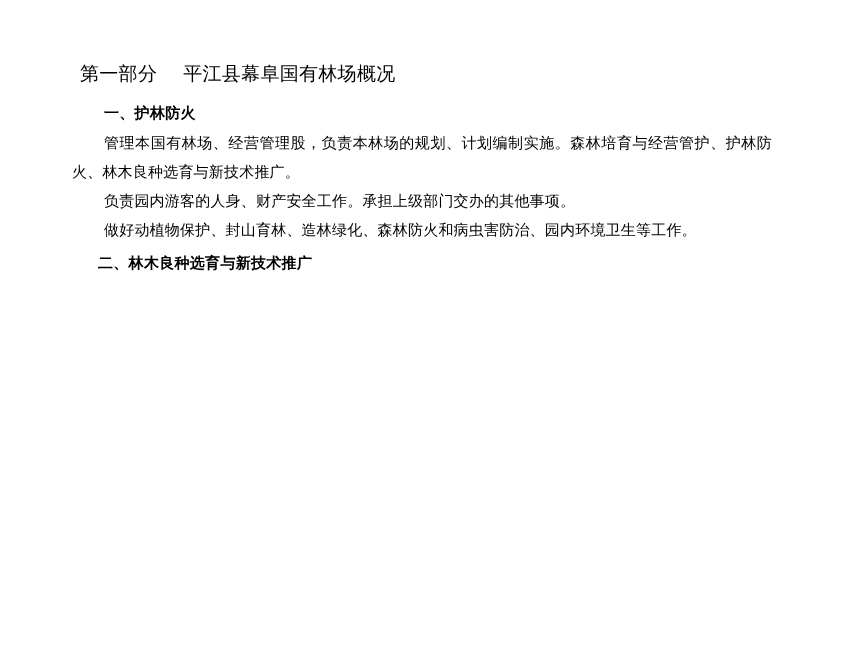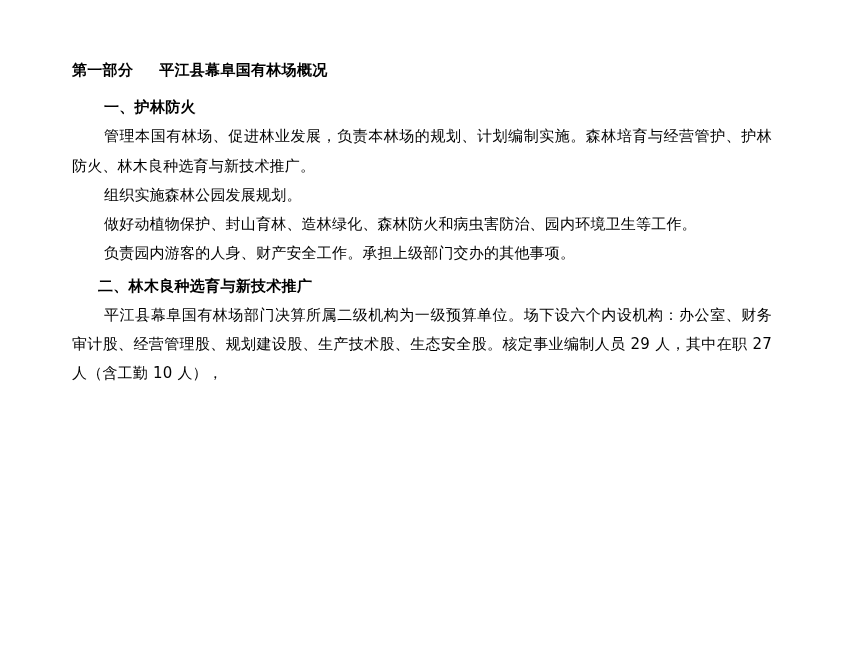"第一部分 平江县幕阜国有林场概况" .heading-1 { font-size: 15px -> 19px; font-weight: bold -> normal; margin: 0 0 12px 0 -> 0 0 12px 8px }
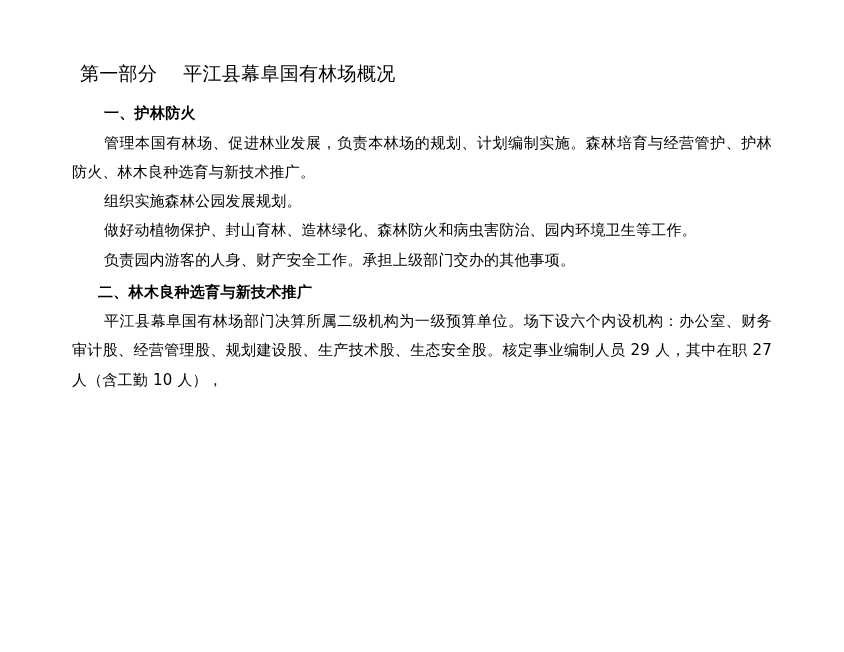"管理本国有林场、促进林业发展，负责本林场的规划、计划编制实施。森林培育与经营管护" p.para { text: 促进林业发展 -> 经营管理股 }
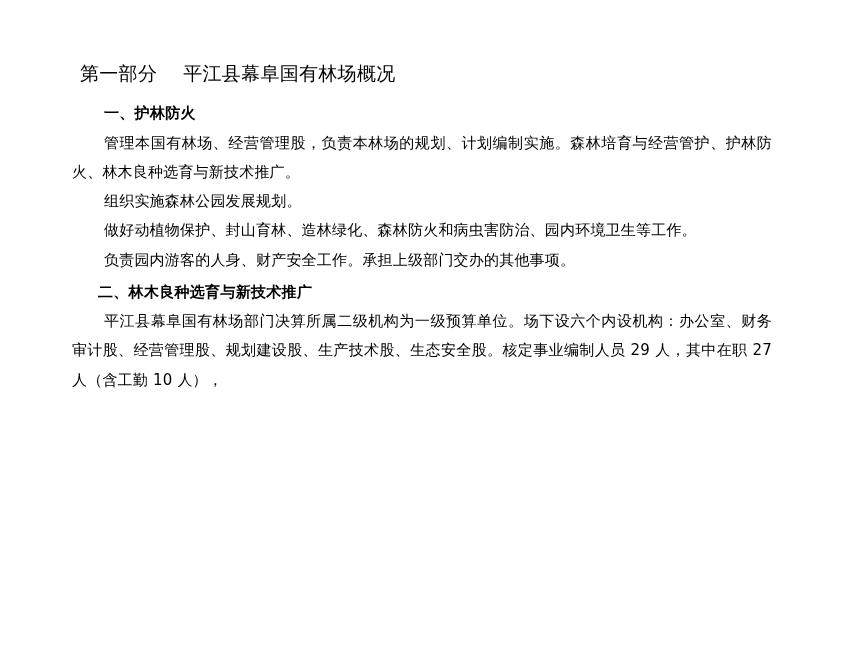"组织实施森林公园发展规划。" p.para { html: <p>组织实施森林公园发展规划。</p> -> none }
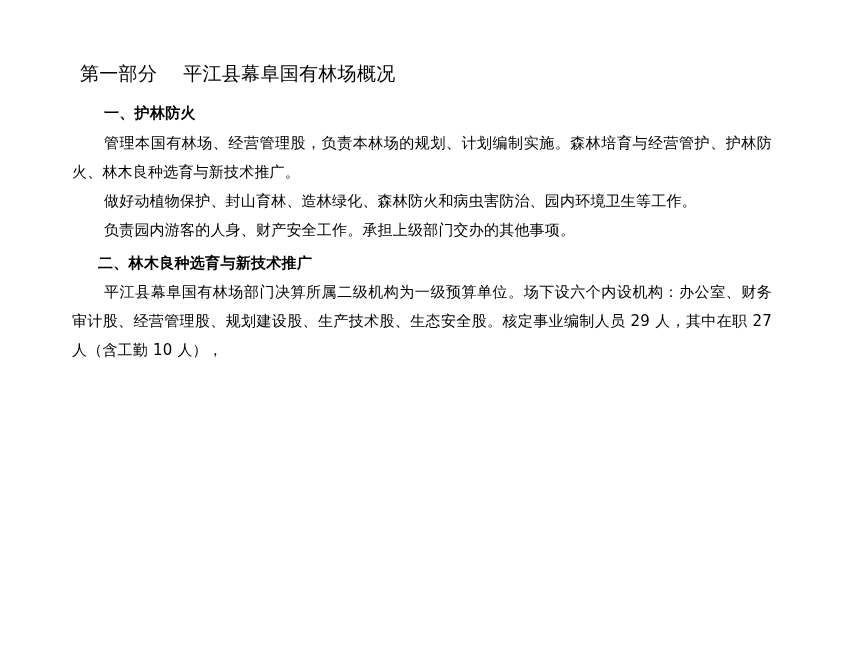"做好动植物保护、封山育林、造林绿化、森林防火和病虫害防治、园内环境卫生等工作。" p.para { order: before "负责园内游客的人身、财产安全工作。承担上级部门交办的其他事项。" -> after "负责园内游客的人身、财产安全工作。承担上级部门交办的其他事项。" }
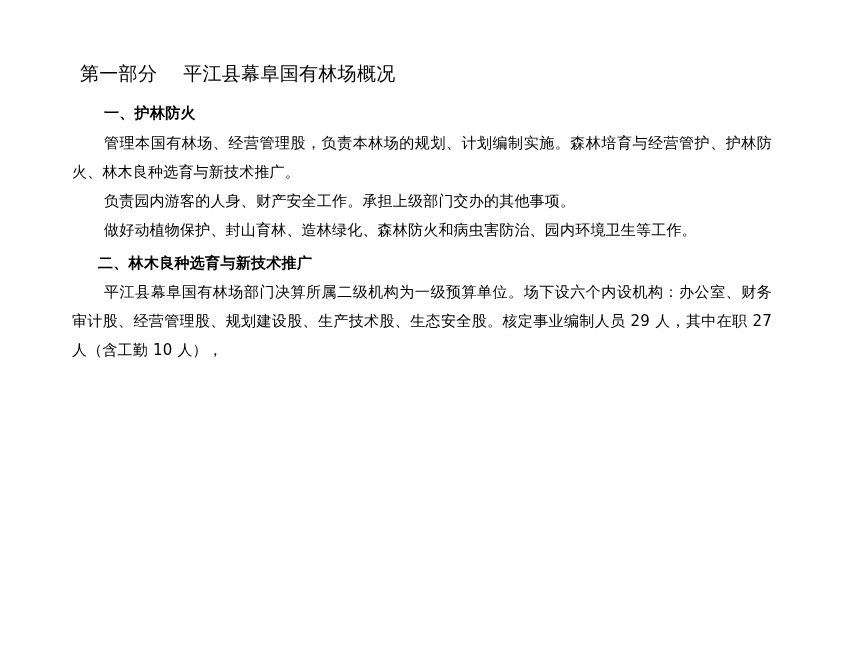"平江县幕阜国有林场部门决算所属二级机构为一级预算单位。场下设六个内设机构：办公室" p.para { html: <p>平江县幕阜国有林场部门决算所属二级机构为一级预算单位。场下设六个内设机构：办公室、财务审计股、经营管理股、规划建设股、生产技术股、生态安全股。核定事业编制人员 29 人，其中在职 27 人（含工勤 10 人），</p> -> none }
